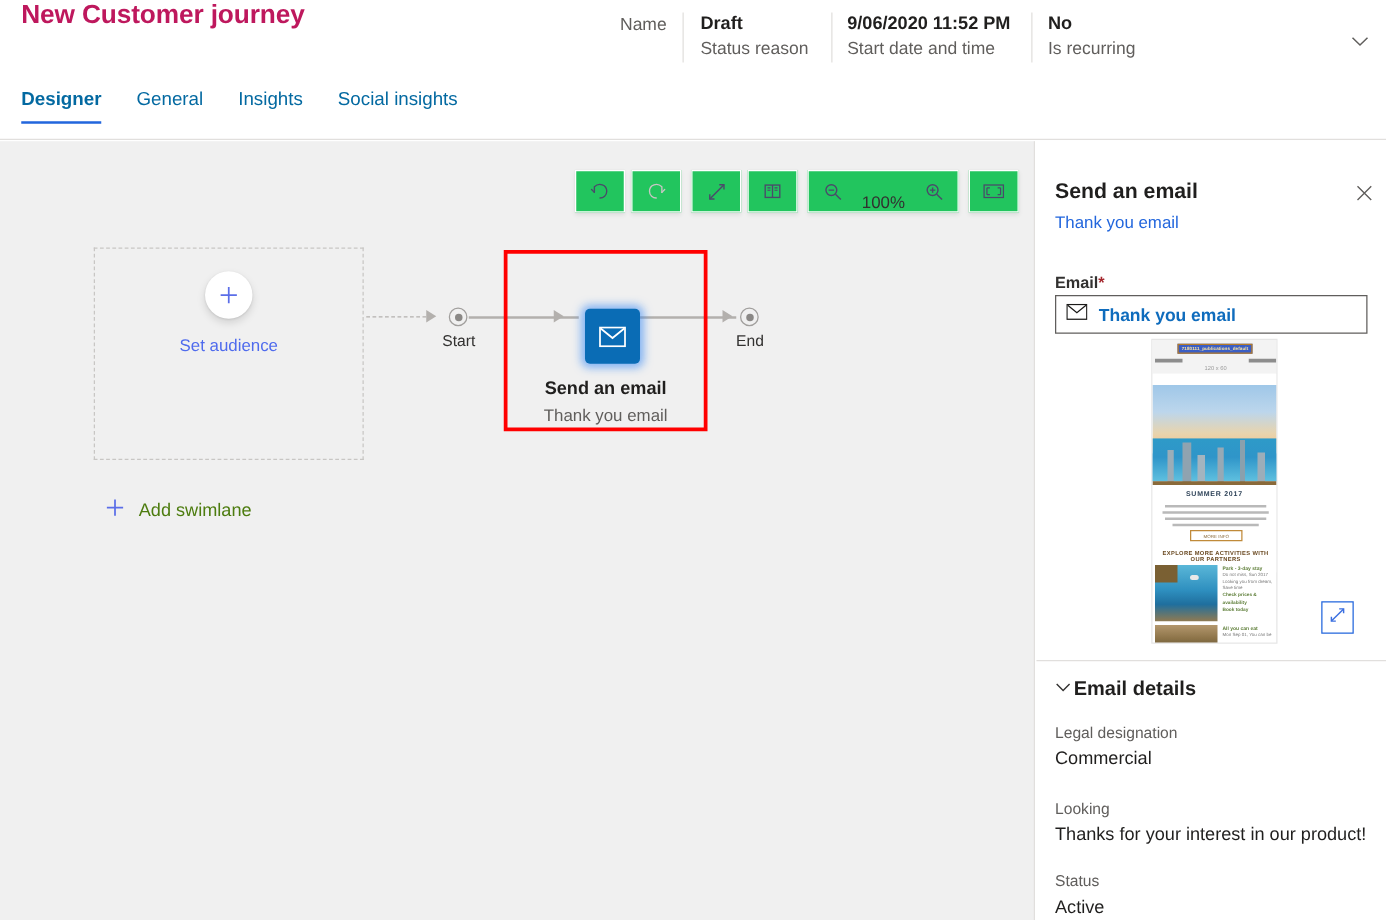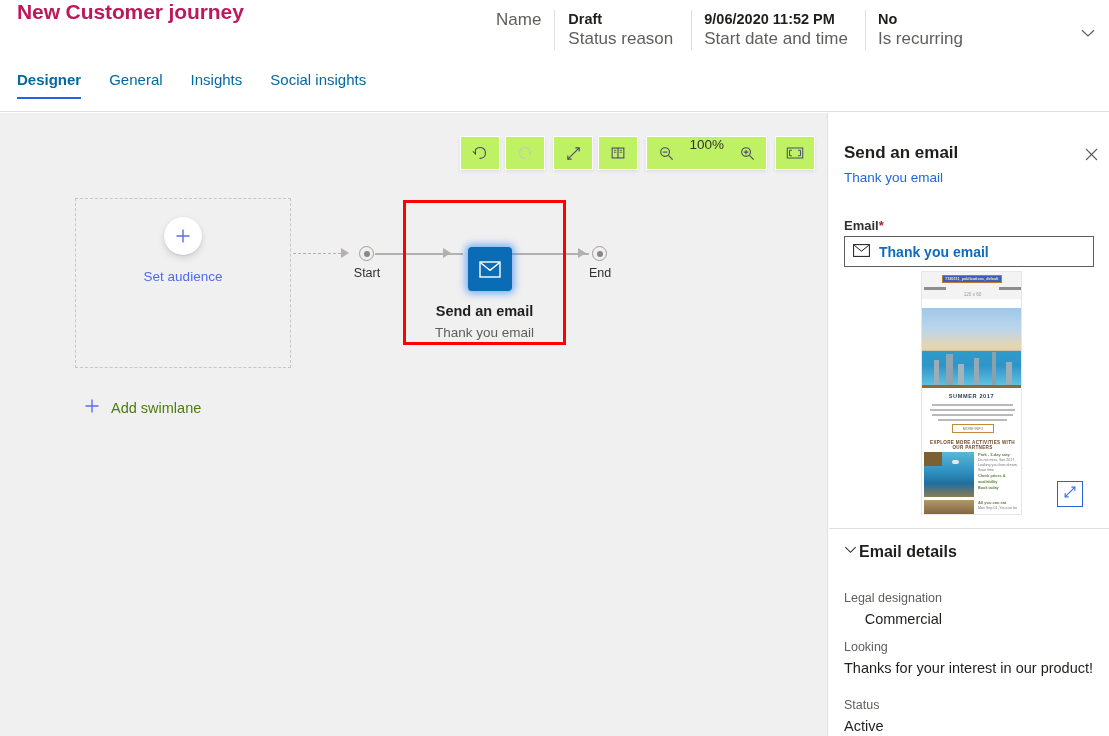"Name" .hdr-field .lbl { font-size: 17px -> 14px }
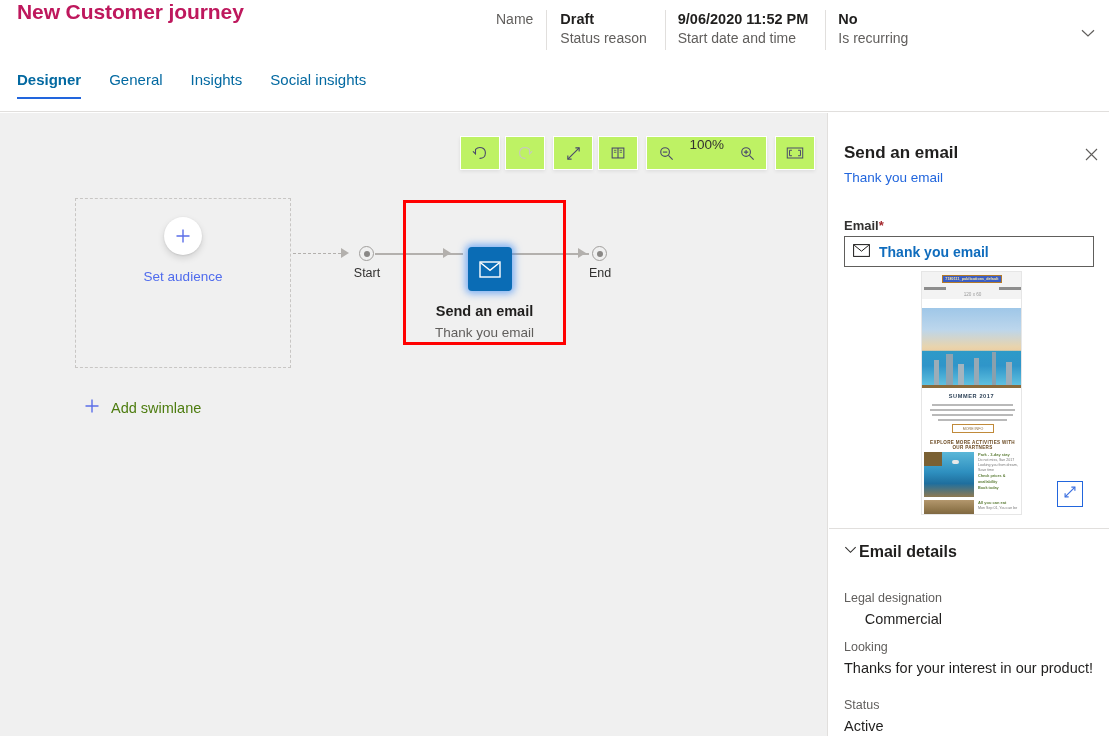"100%" .tb-group { align-items: flex-start -> flex-end; background: #bef264 -> #22c55e }
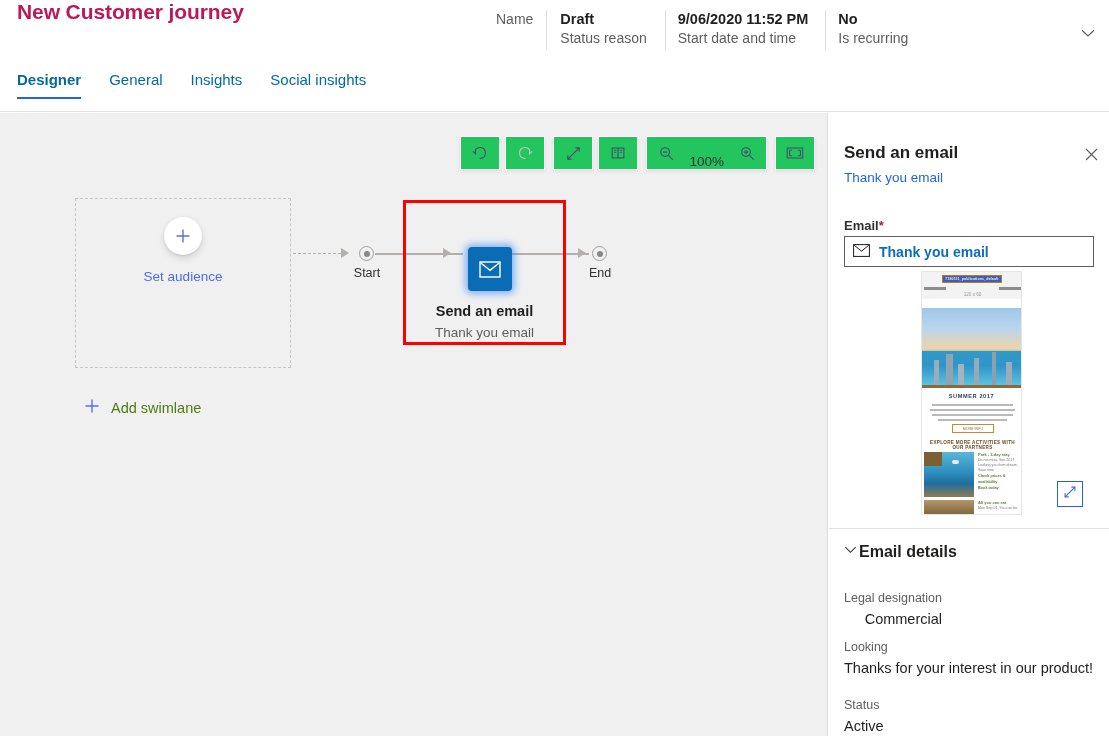"Legal designation" .r1 { text-align: right -> none; top: 476px -> 464px }
